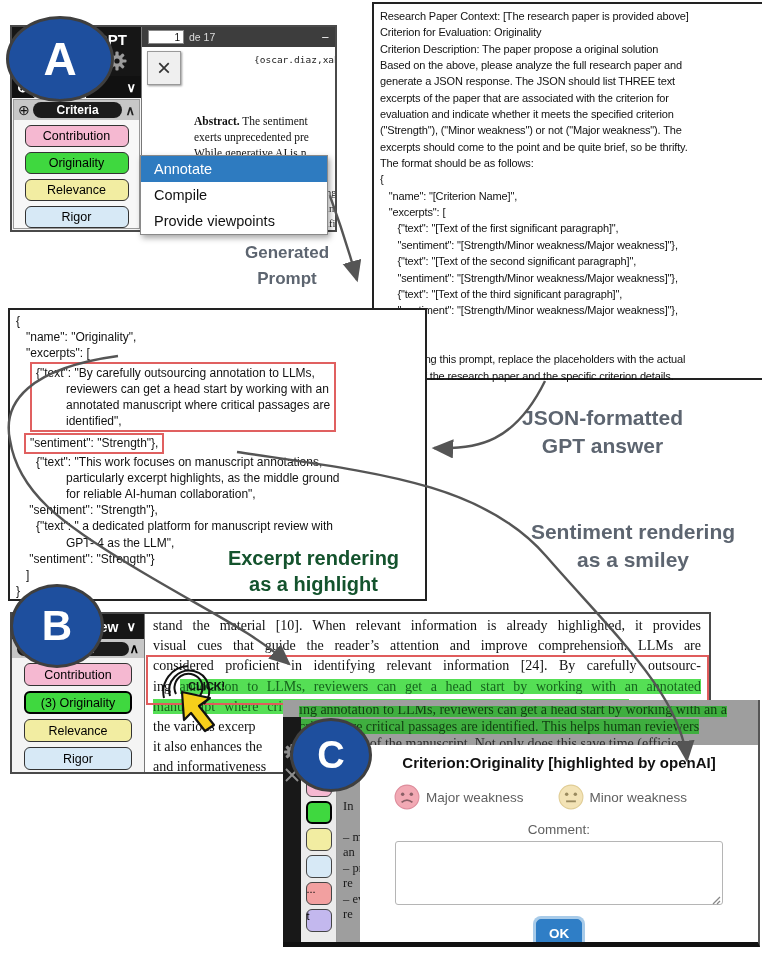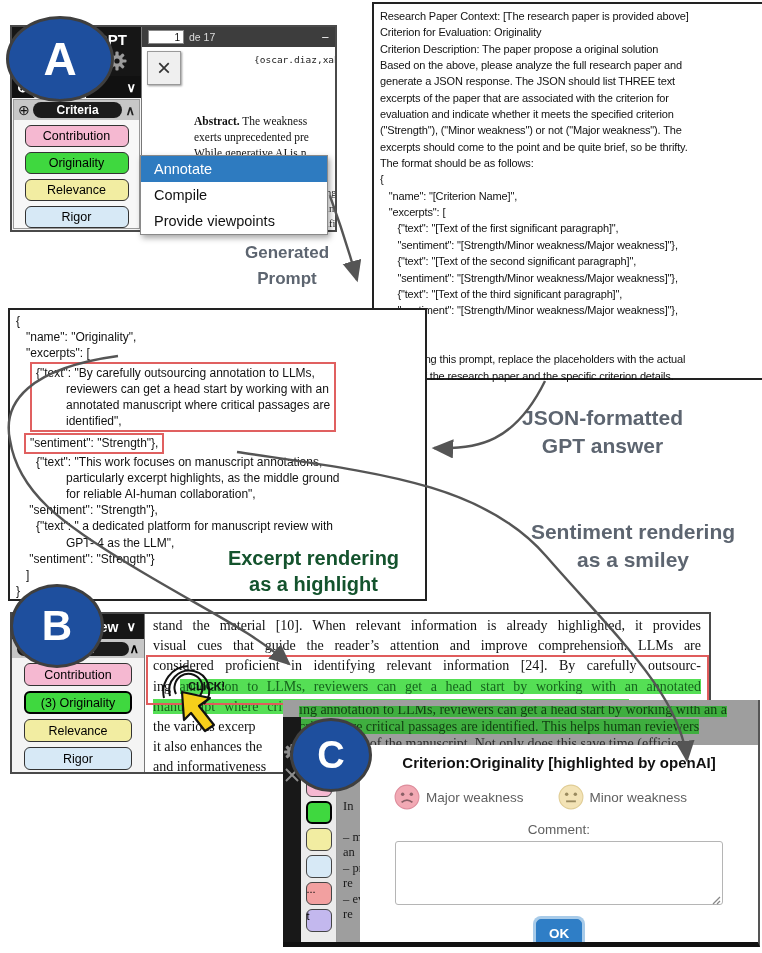"The weakness" span { text: weakness -> sentiment }
